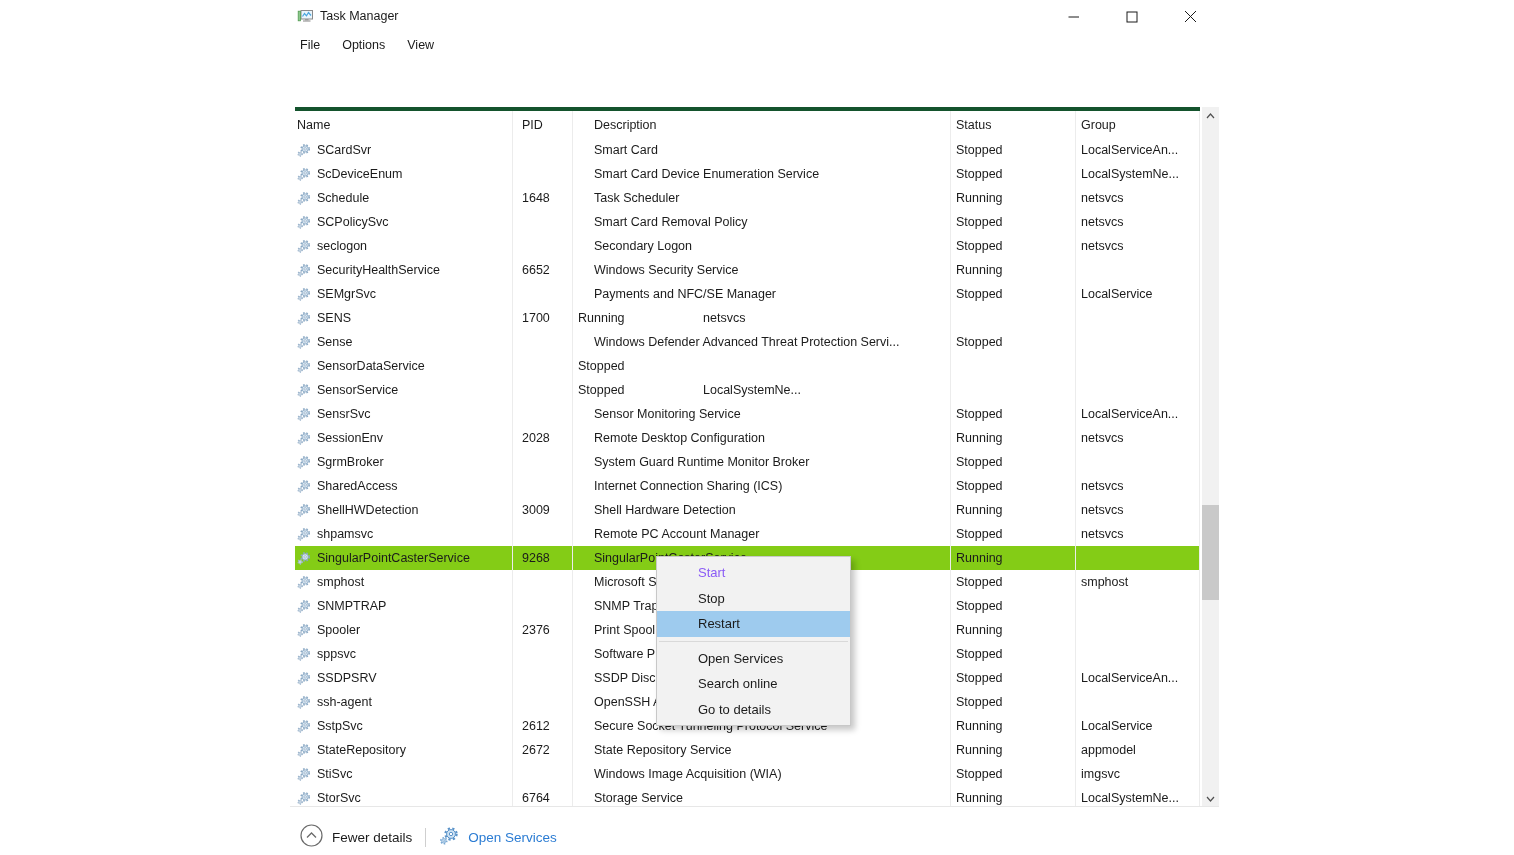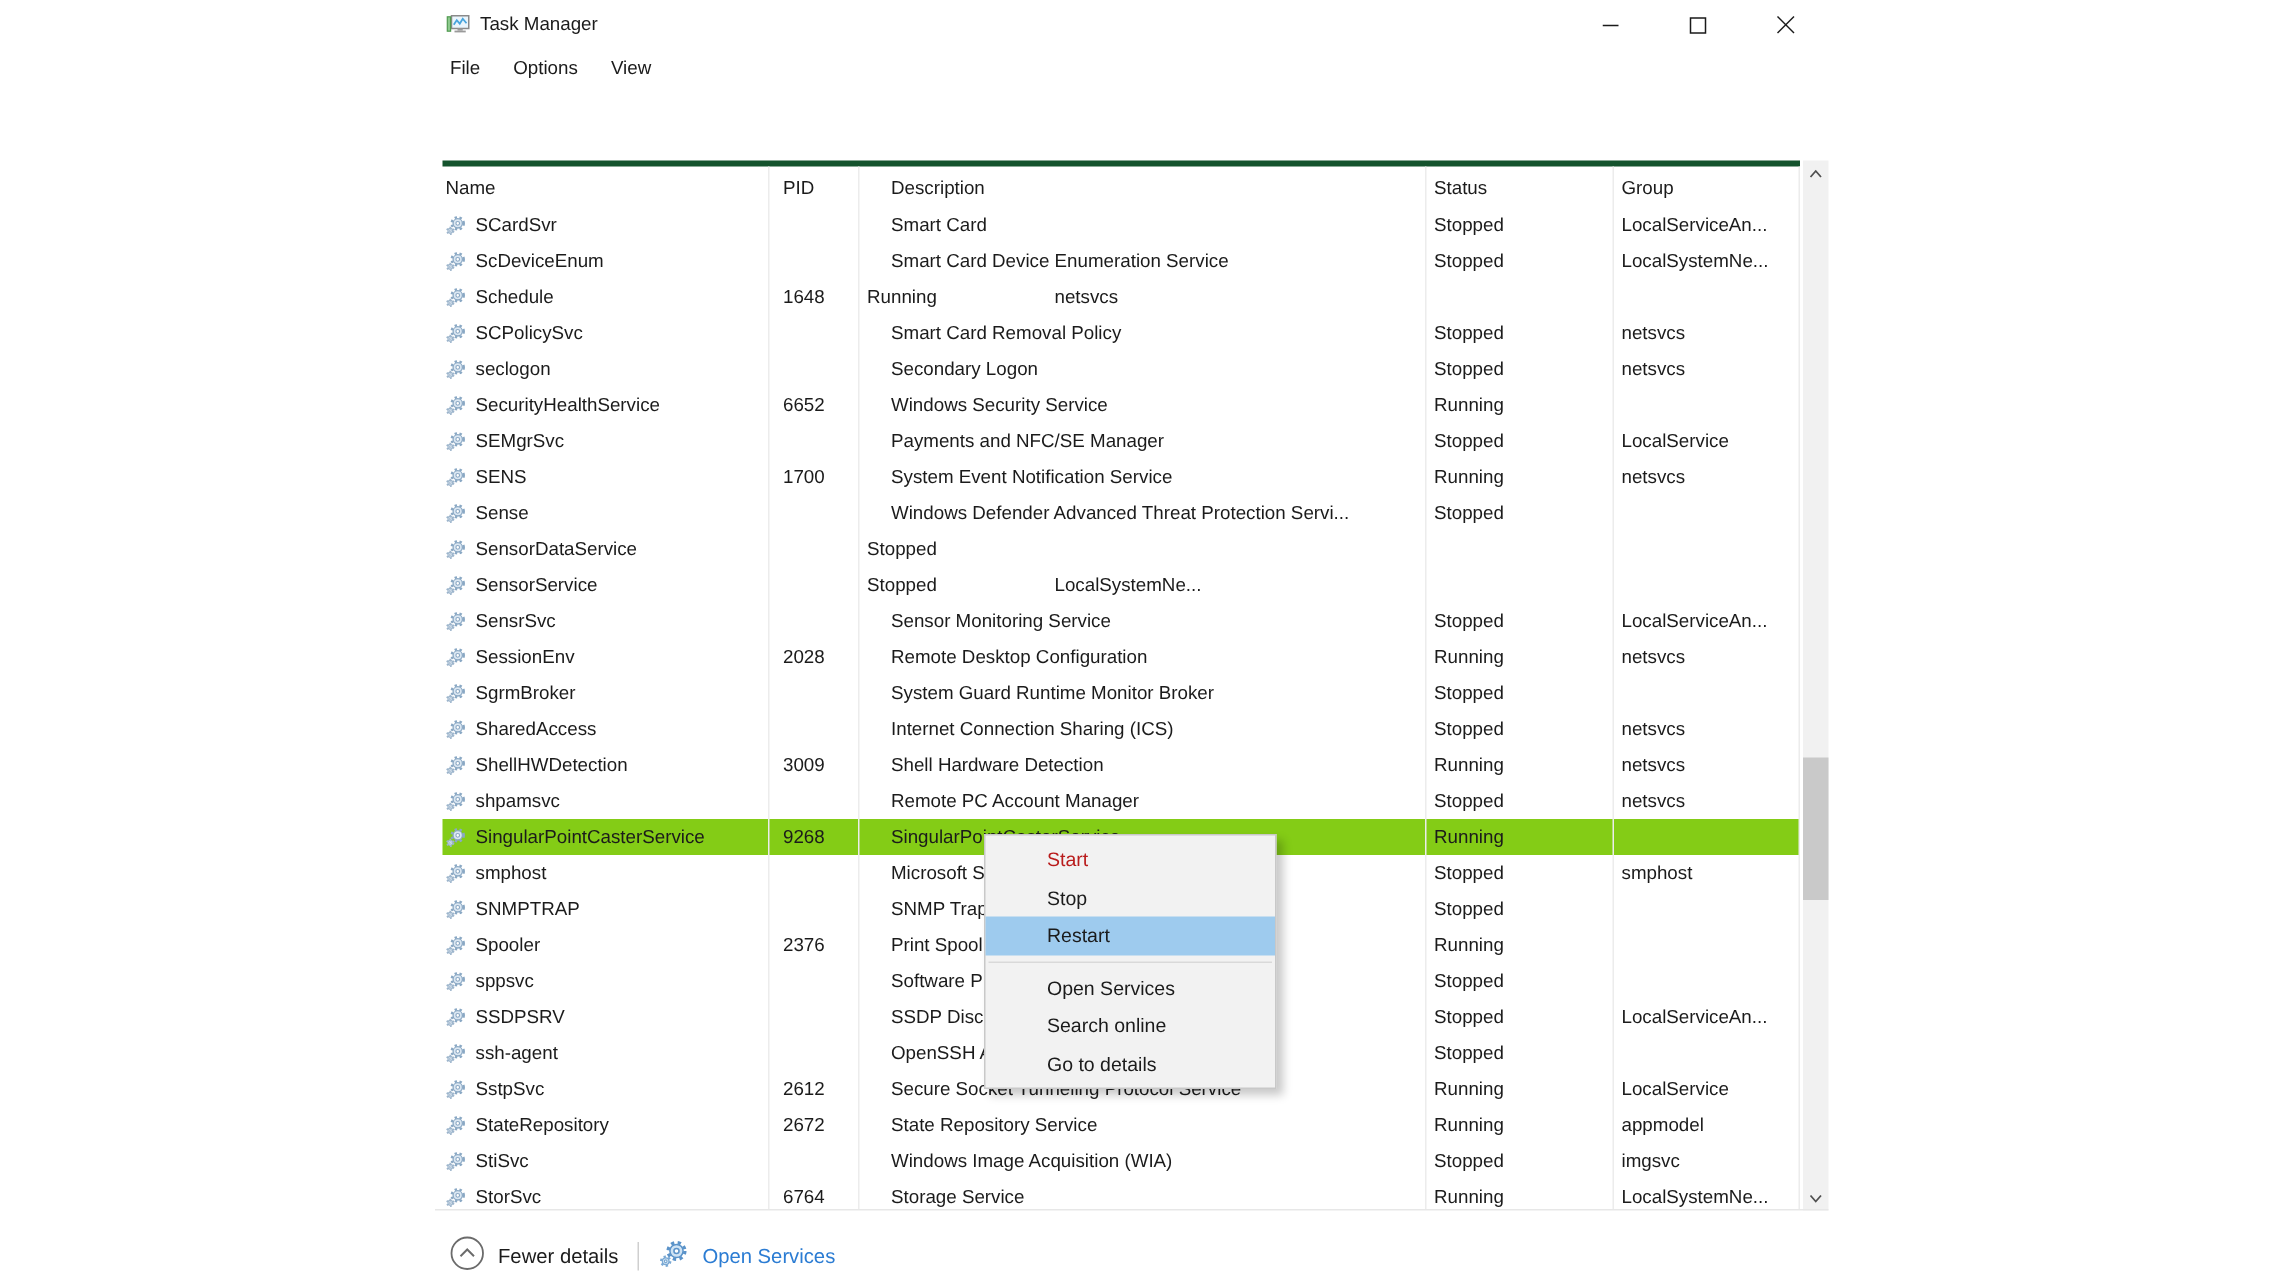"Task Scheduler" div.c { html: none -> <div>Task Scheduler</div> }
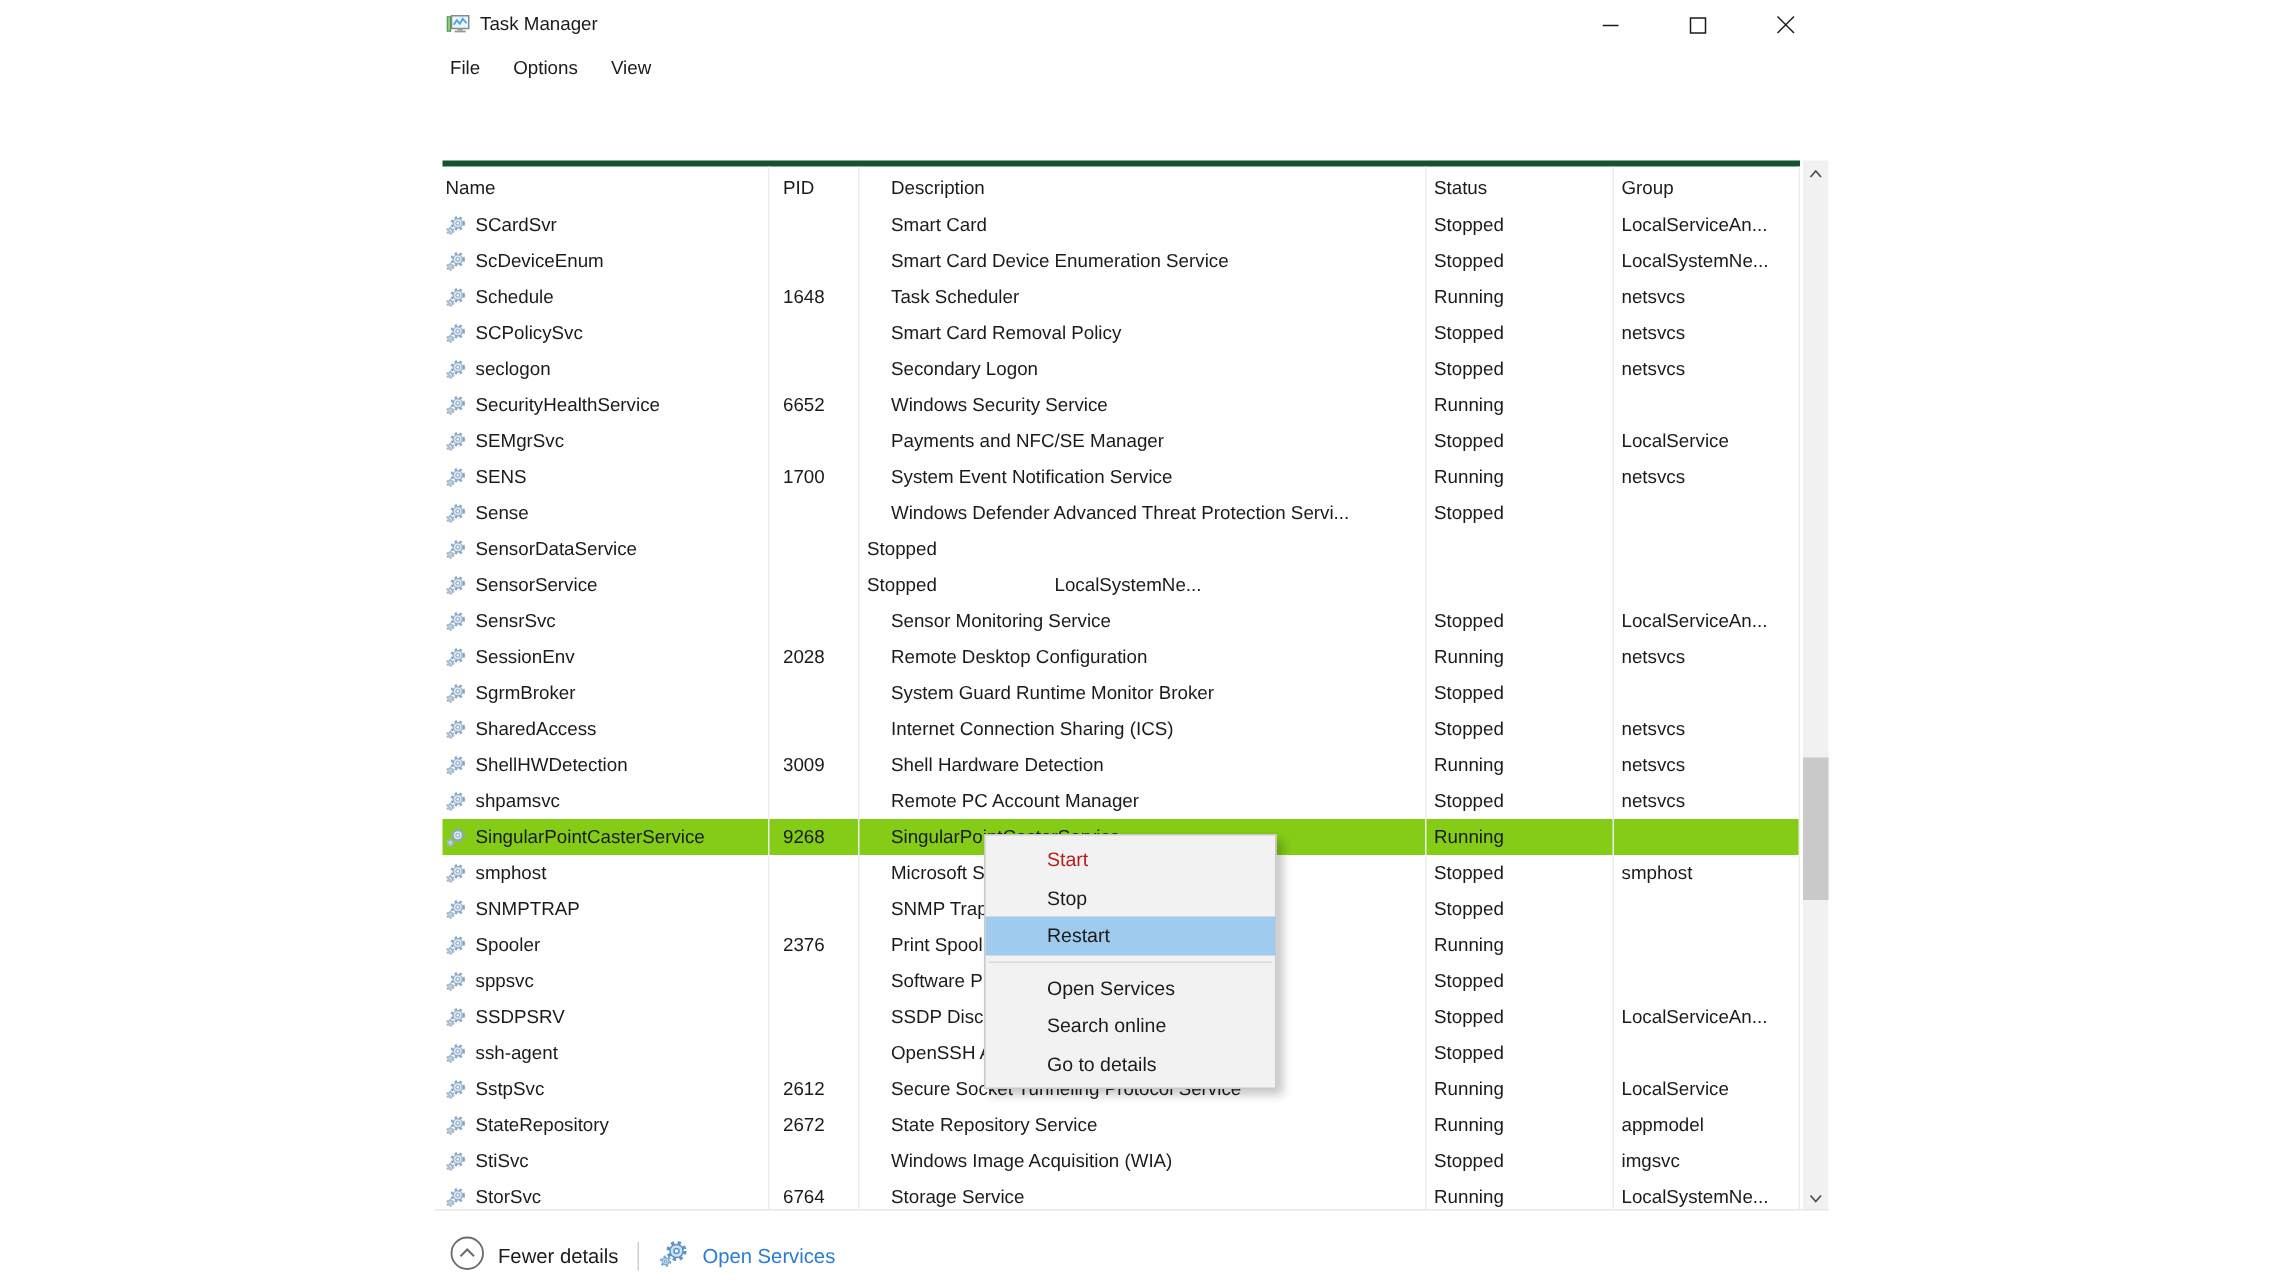"System Event Notification Service" div.c { html: <div>System Event Notification Service</div> -> none }
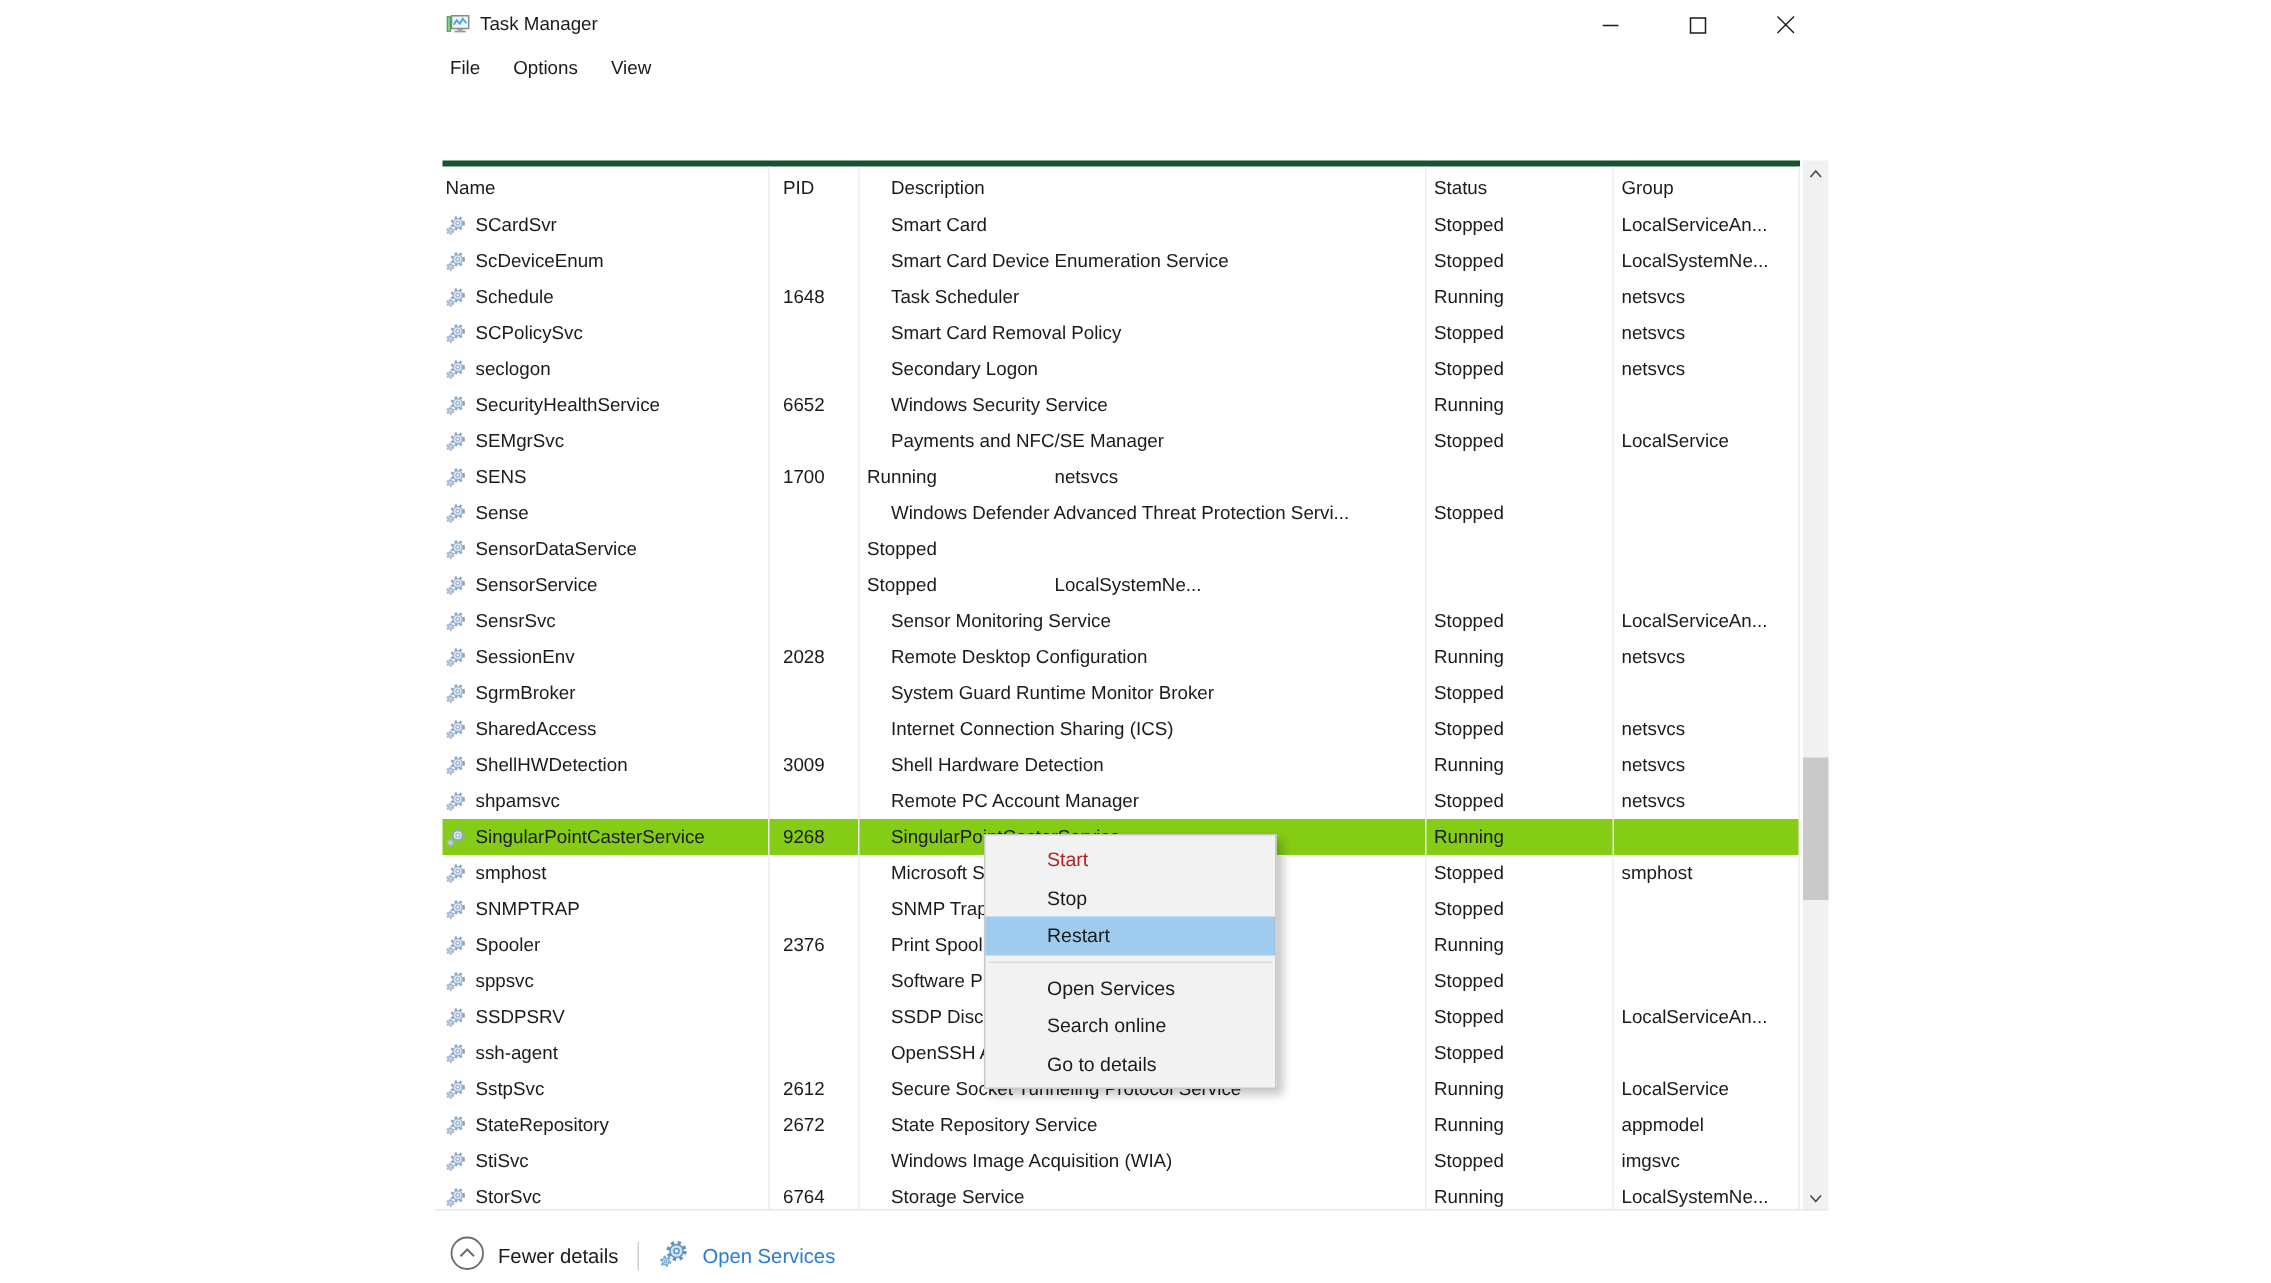"Start" .ctx-item.disabled { color: #b91c1c -> #8b5cf6 }
